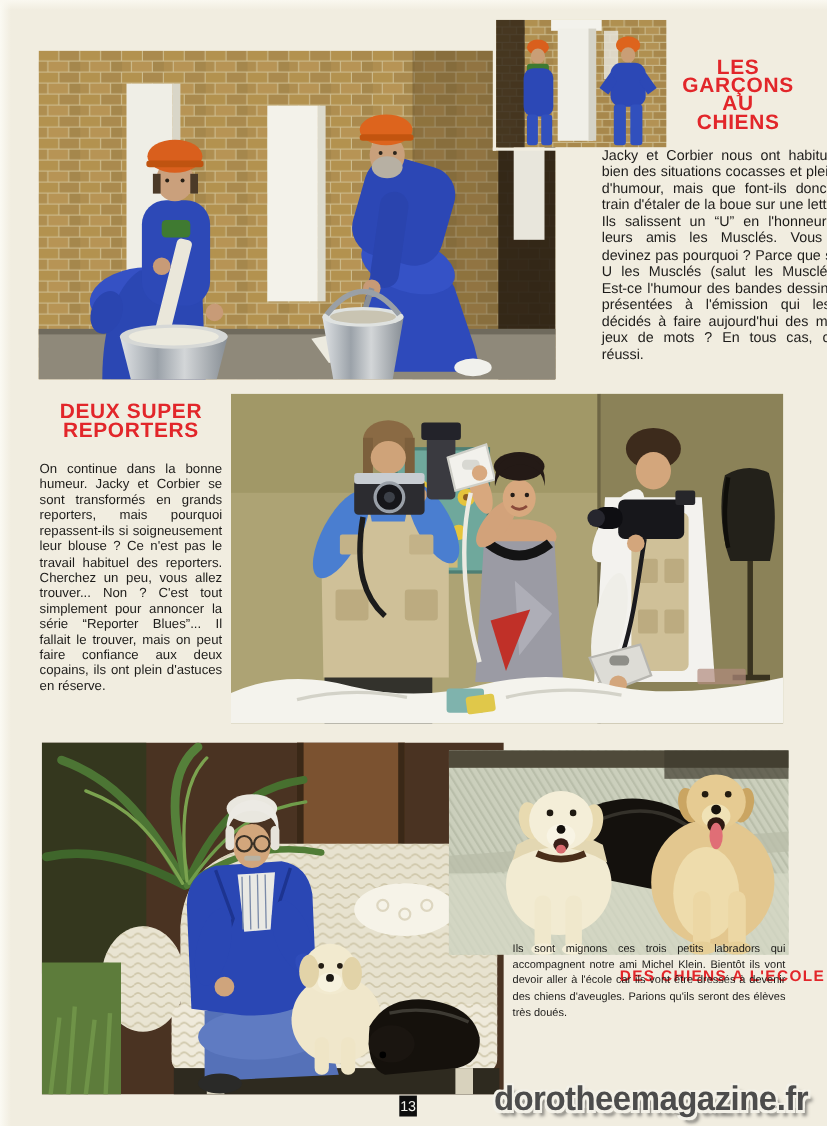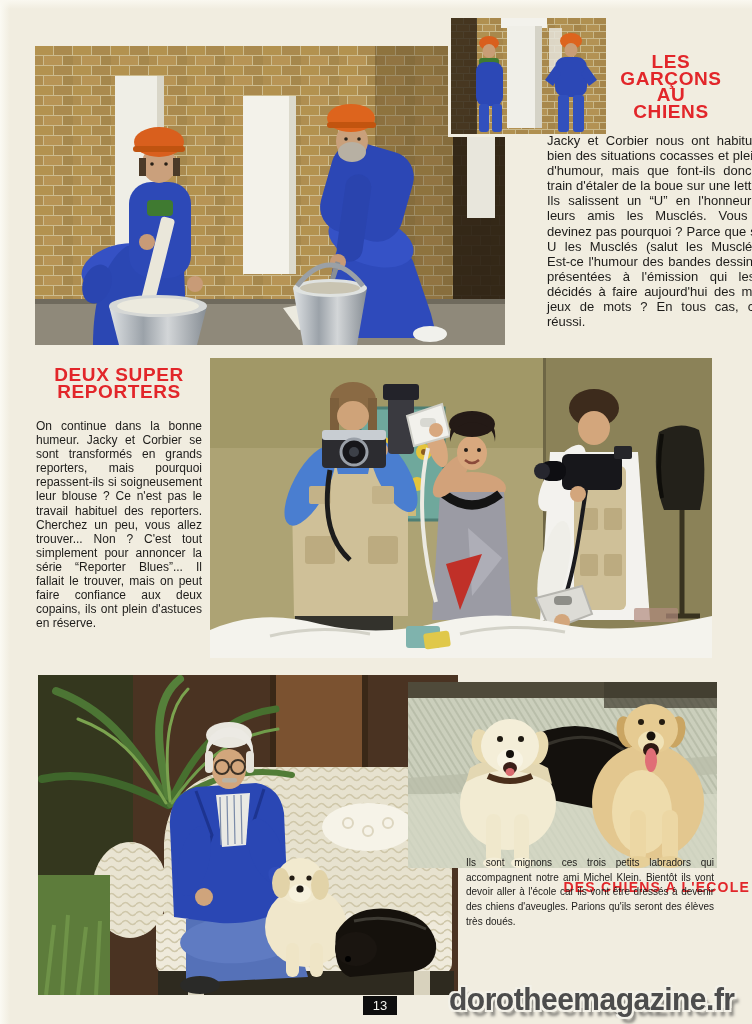"13" .pagenum { width: 34px -> 16px }
